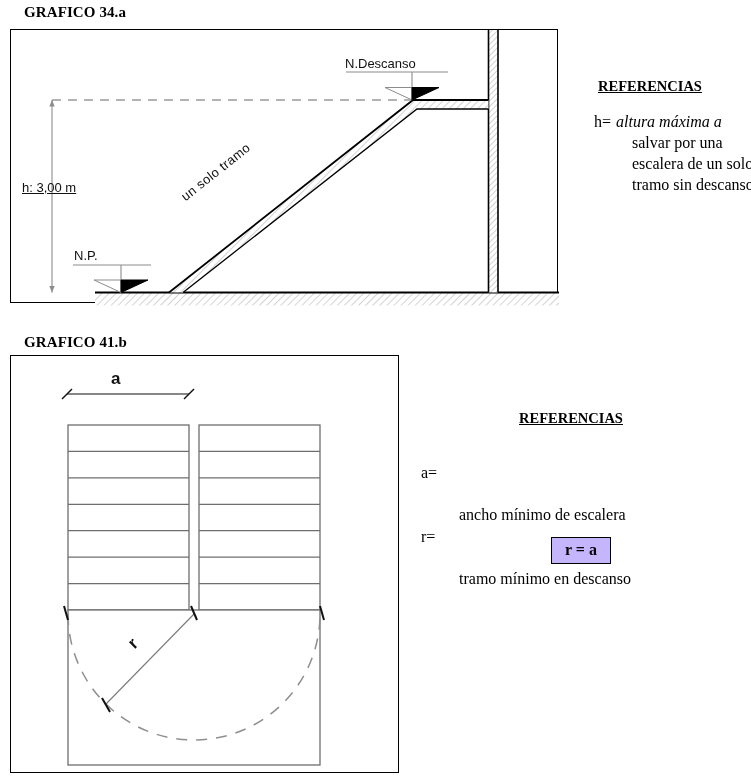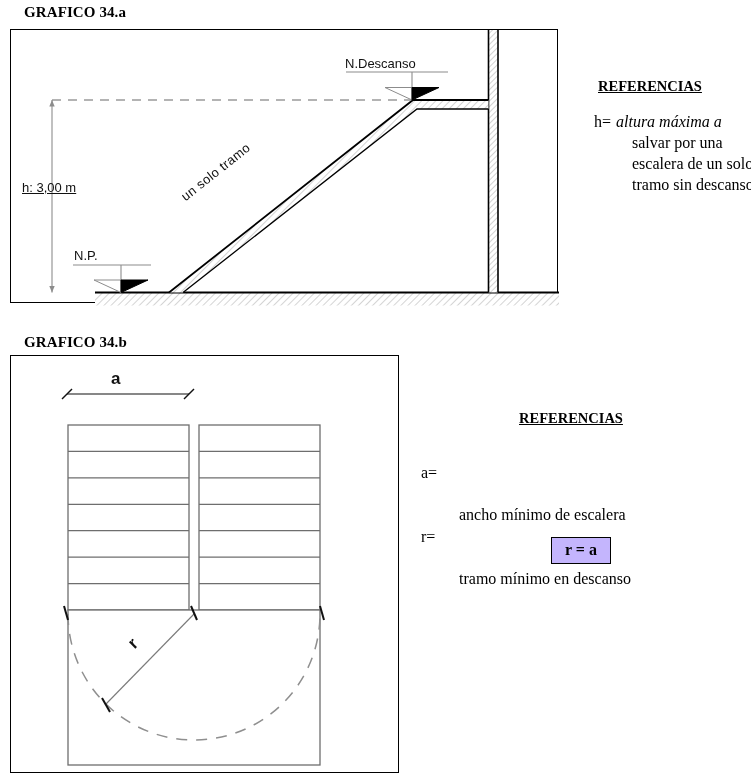"GRAFICO 34.b" div.fig-title { text: 34.b -> 41.b }
